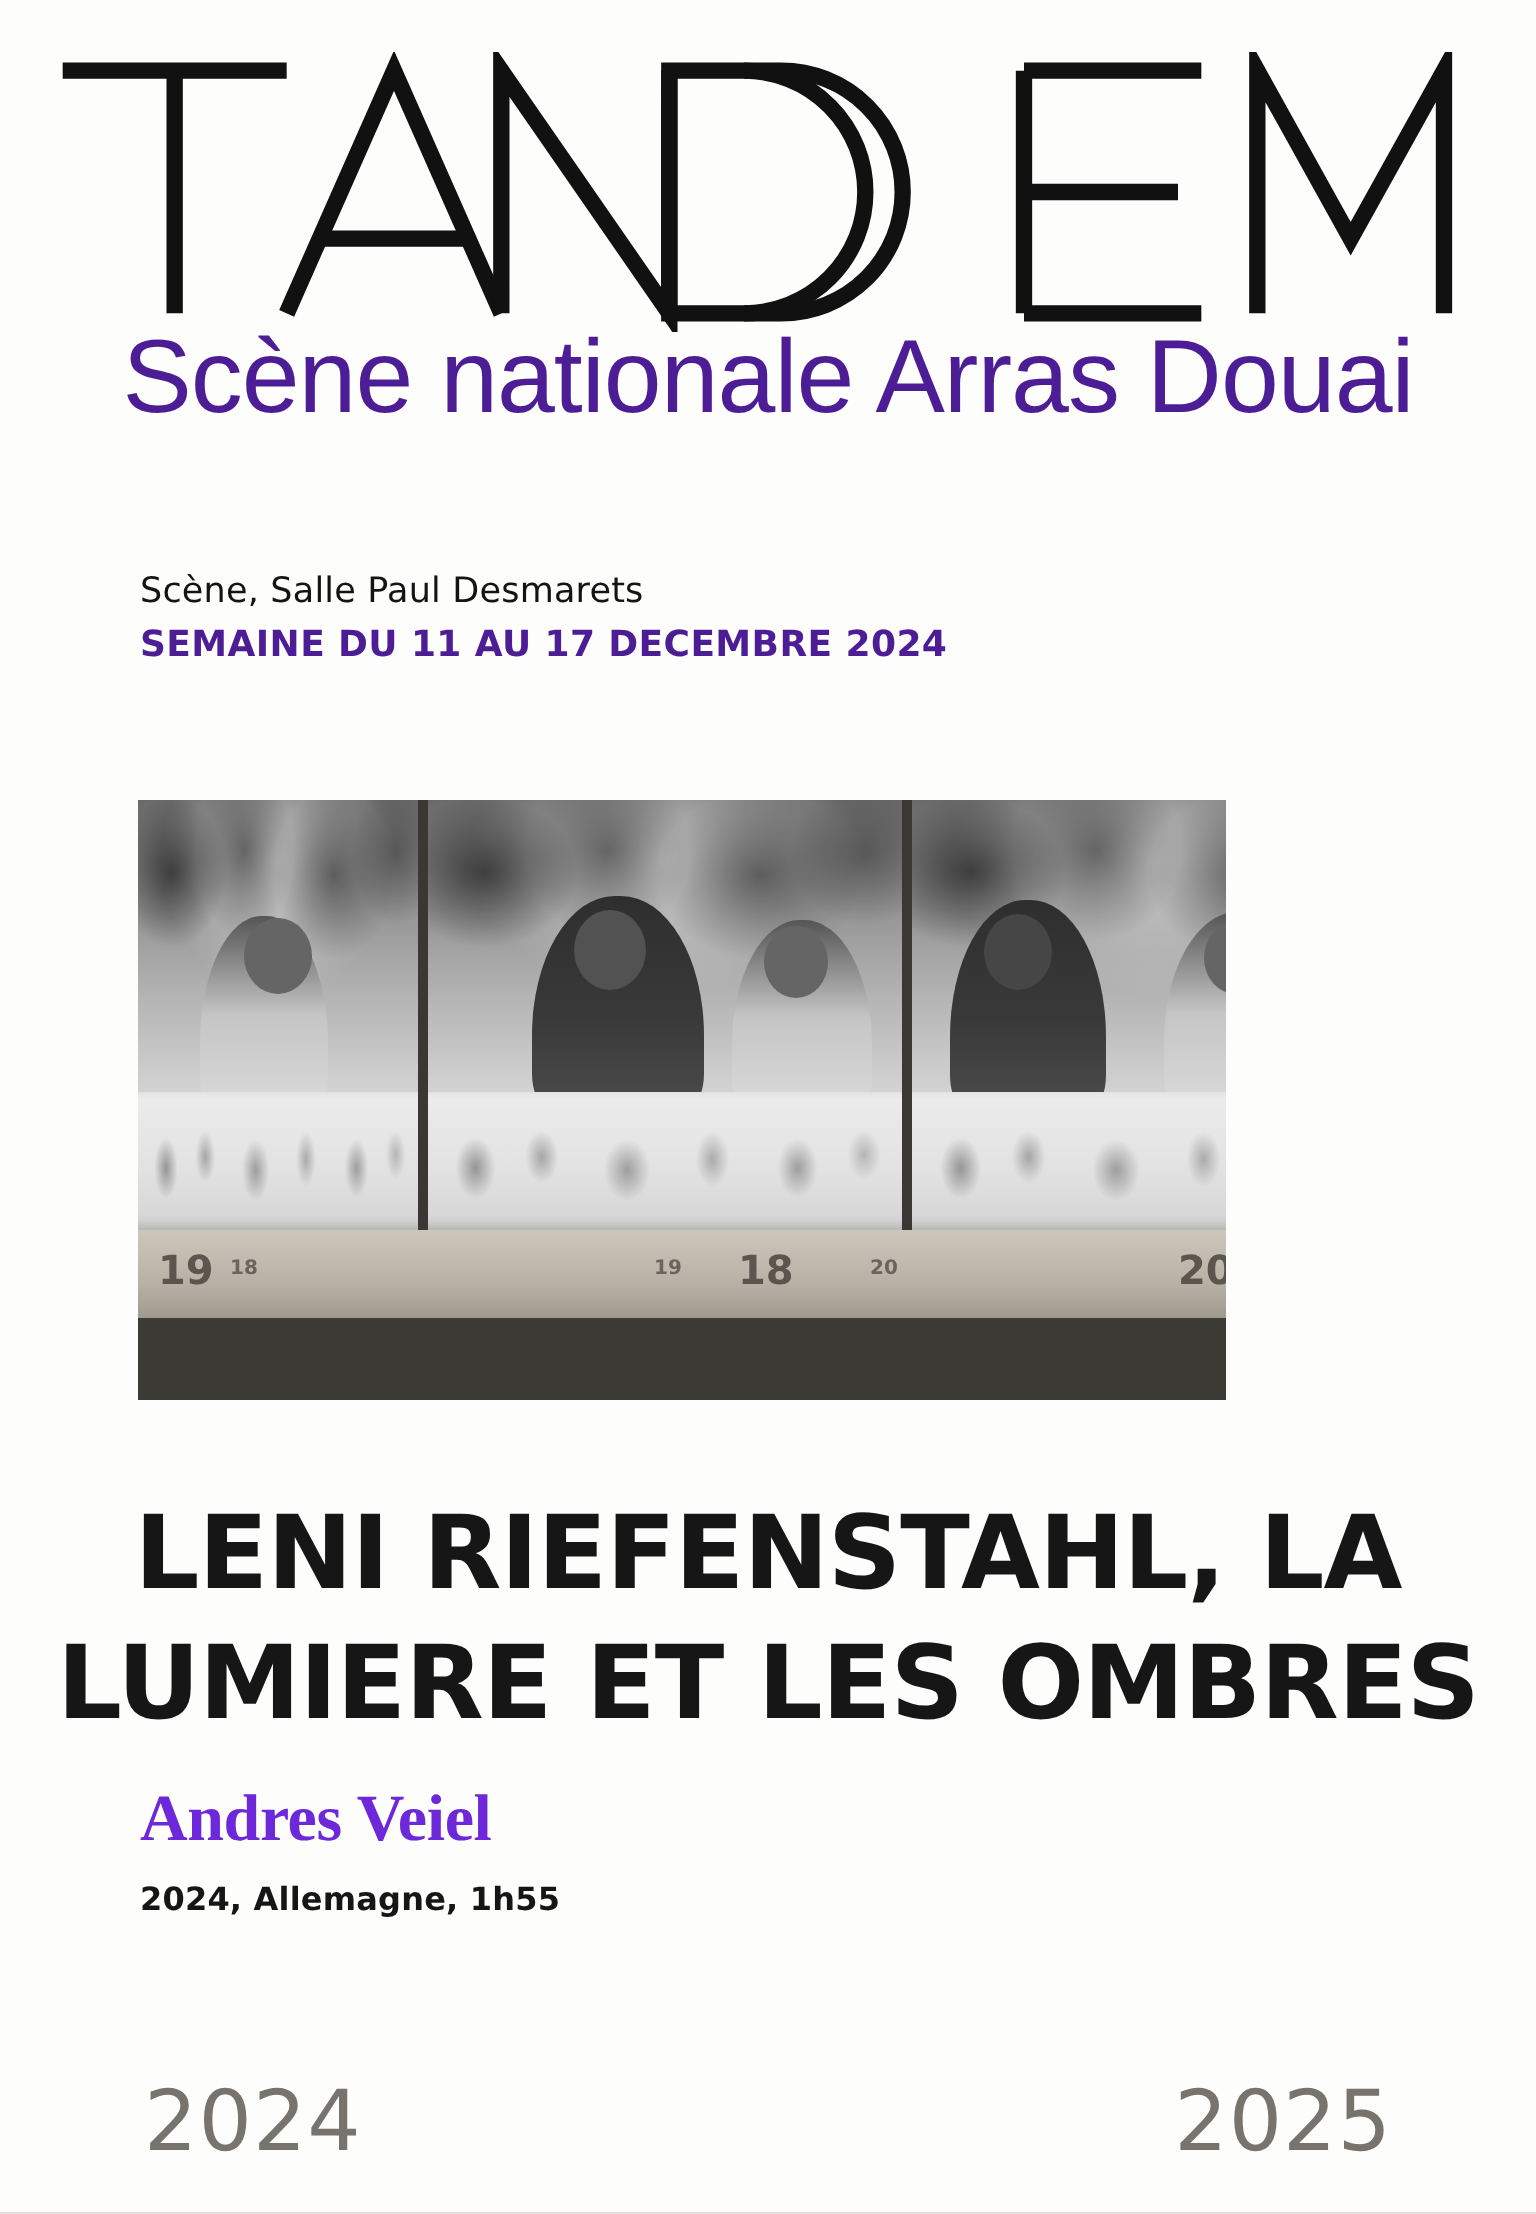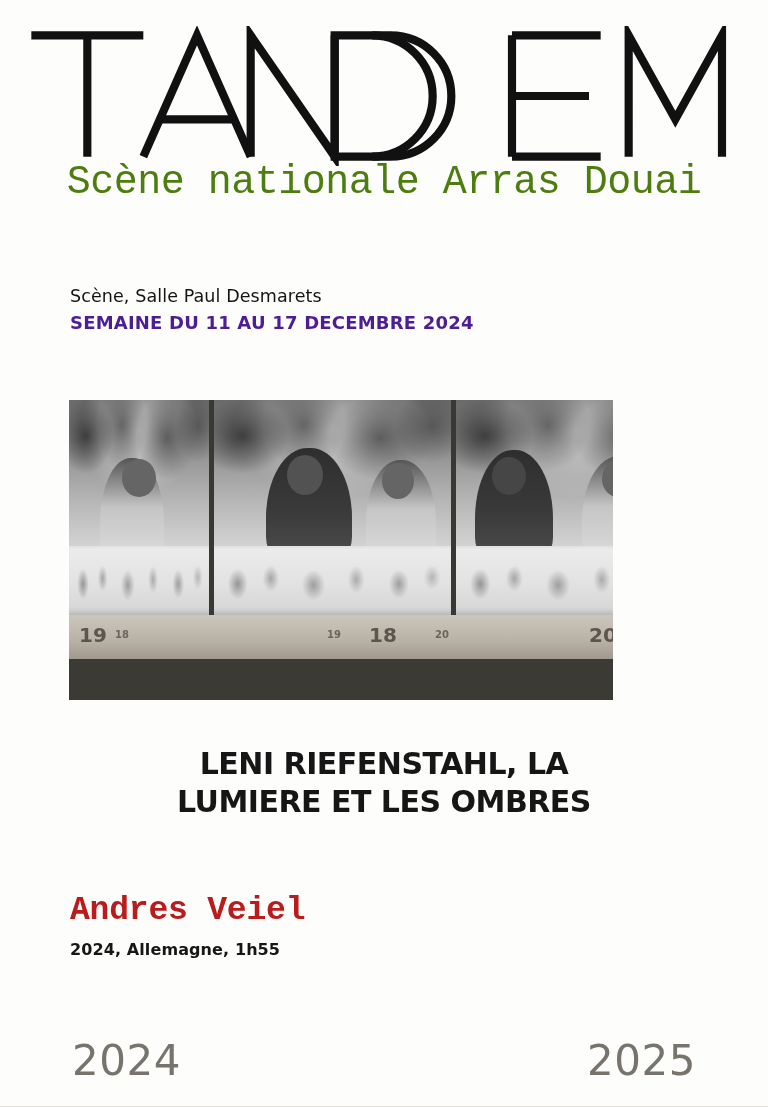"Scène nationale Arras Douai" .tagline { color: #4d7c0f -> #4c1d95; font-family: Liberation Mono, monospace -> Liberation Sans, sans-serif; font-size: 40px -> 52px }
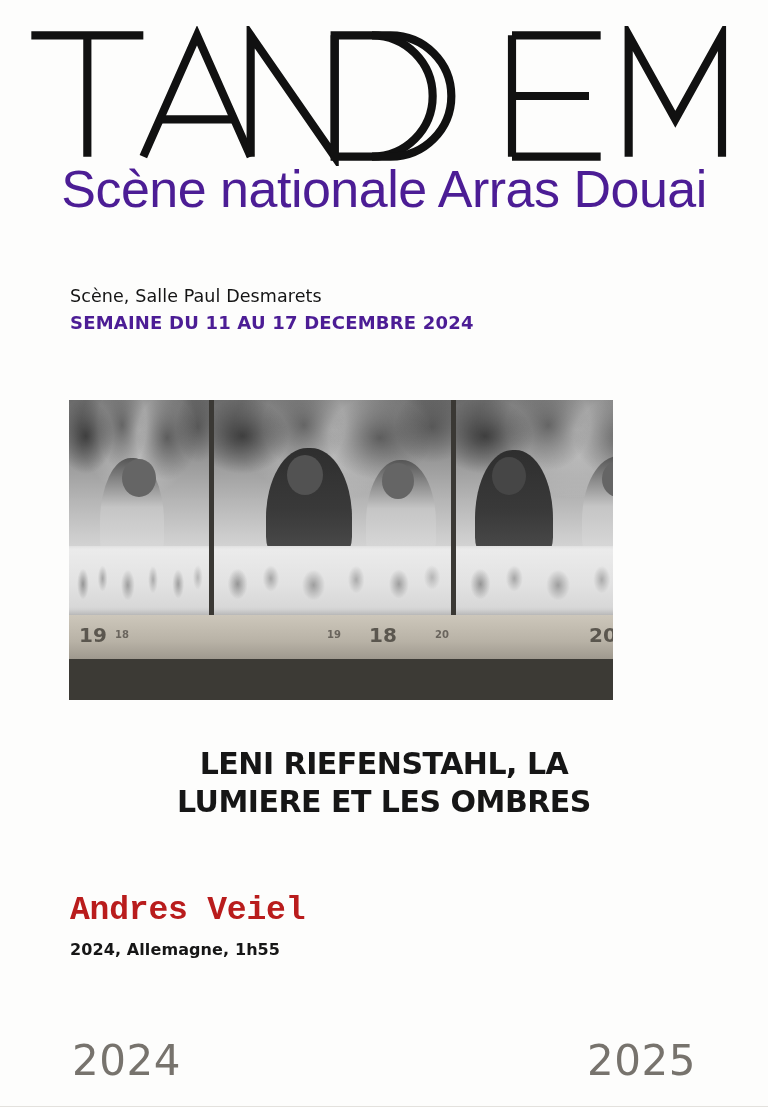"LENI RIEFENSTAHL, LA" .film-title { font-size: 30px -> 51px }
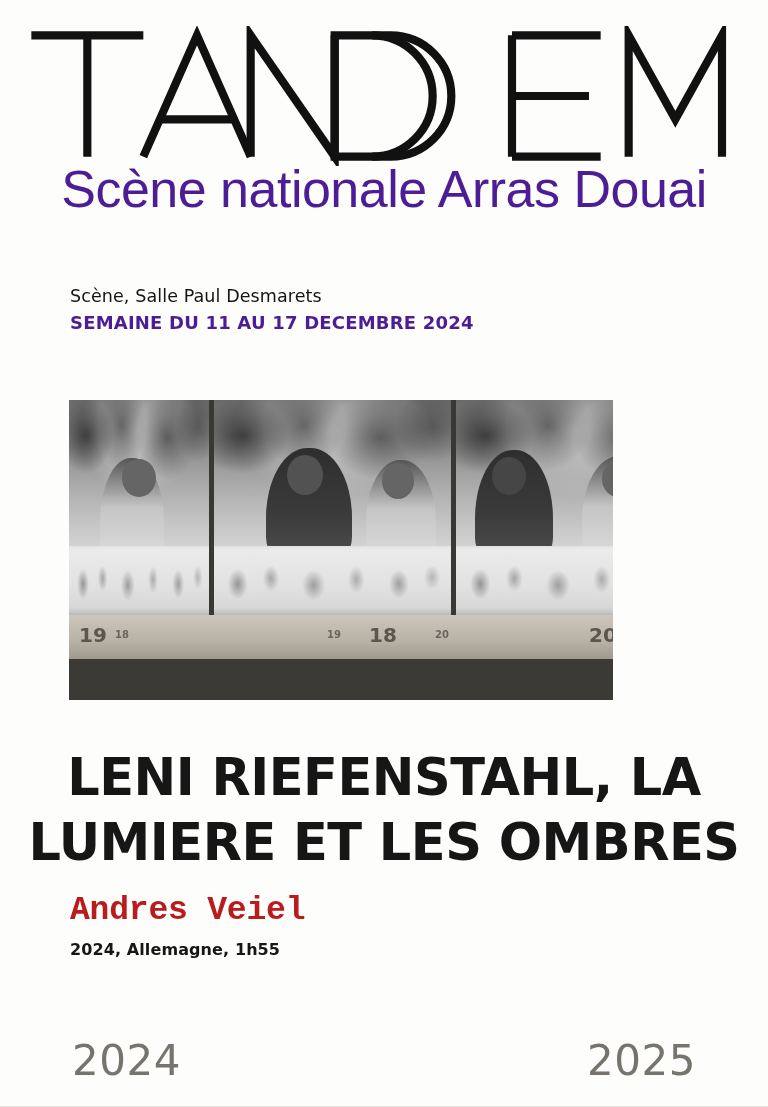"Andres Veiel" .director { color: #b91c1c -> #6d28d9; font-family: Liberation Mono, monospace -> Liberation Serif, serif }
